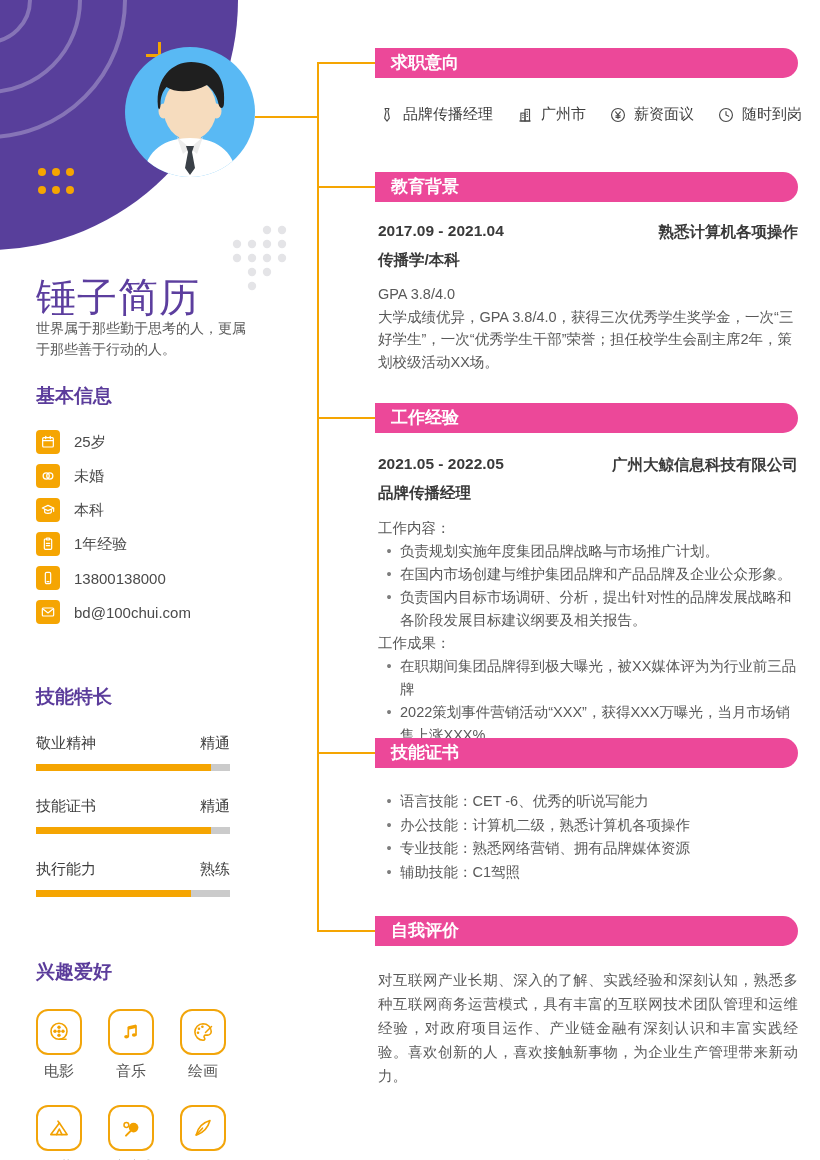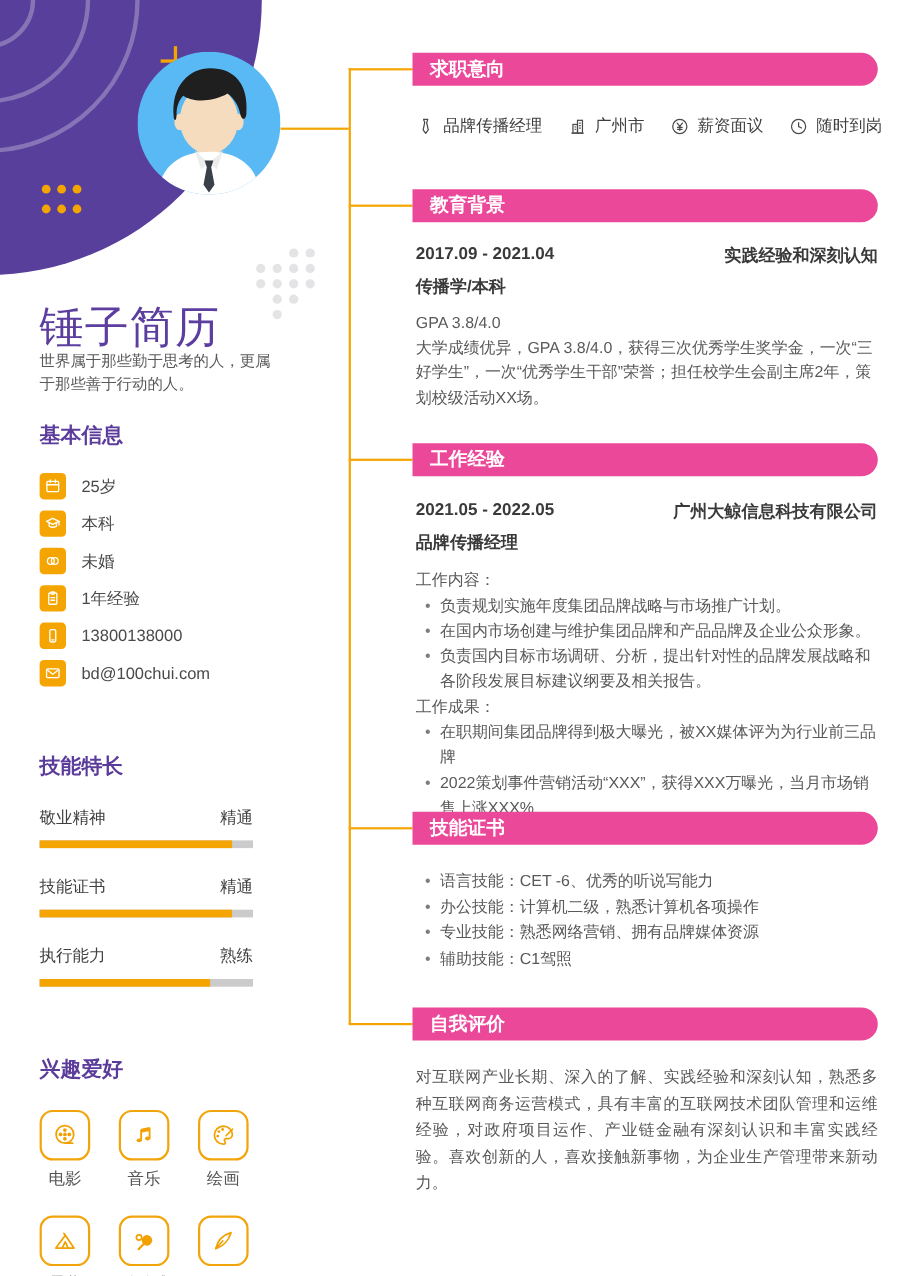"实践经验和深刻认知" span { text: 实践经验和深刻认知 -> 熟悉计算机各项操作 }
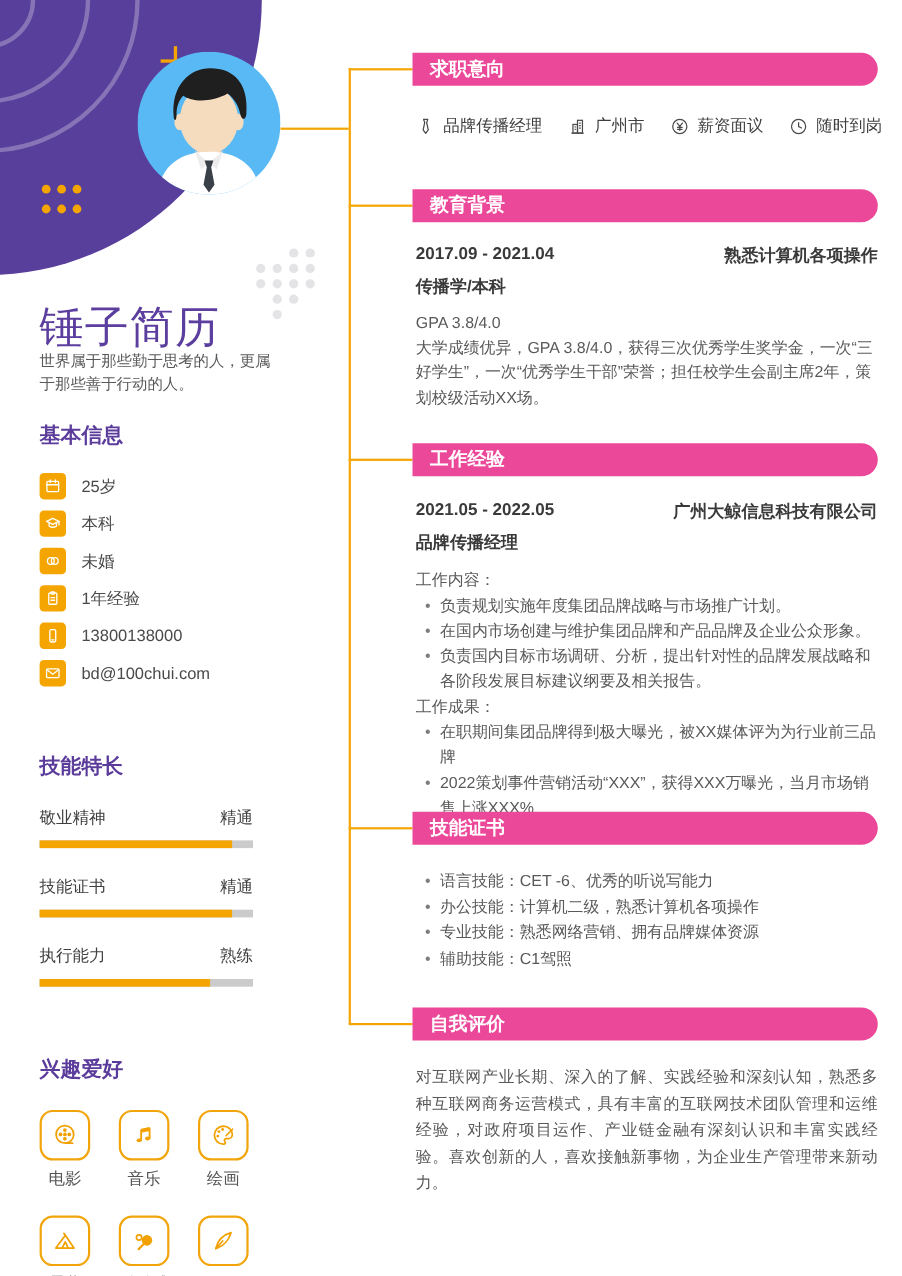"本科" div.info-row { order: before "未婚" -> after "未婚" }
